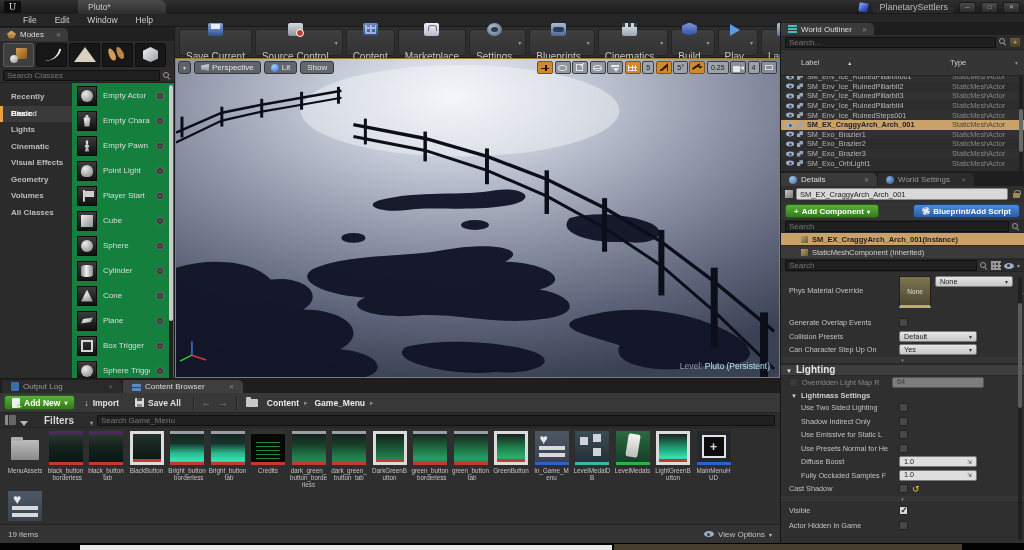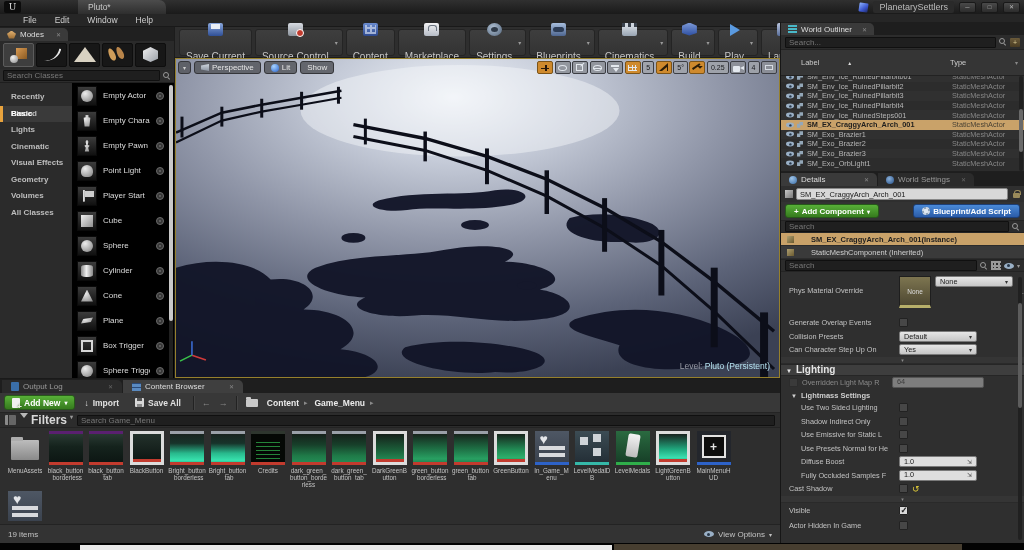"Empty Actor" .place-list { background: #000000 -> #15803d }
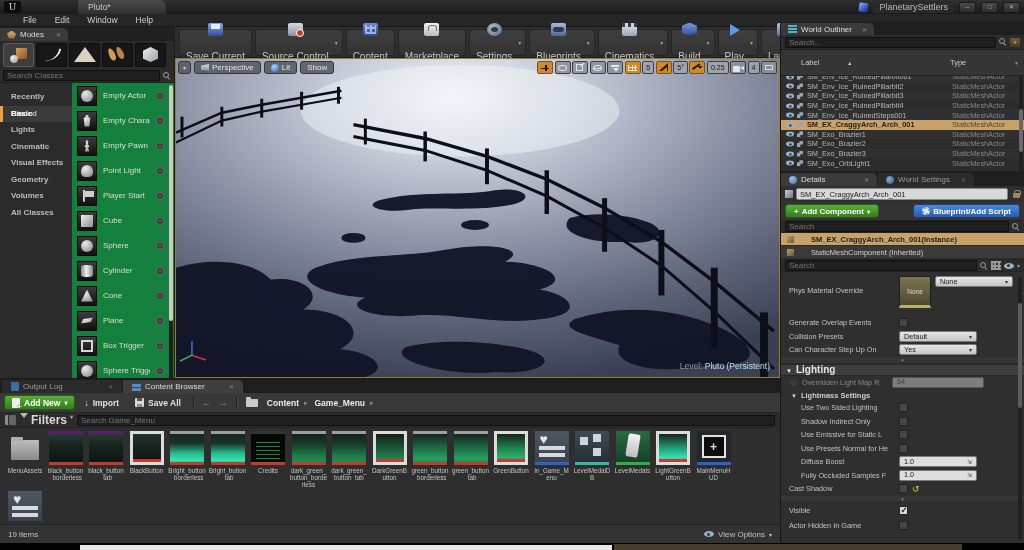"SM_EX_CraggyArch_Arch_001(Instance)" .tree-row { gap: 17px -> 4px; padding: 0 6px -> 0 20px }
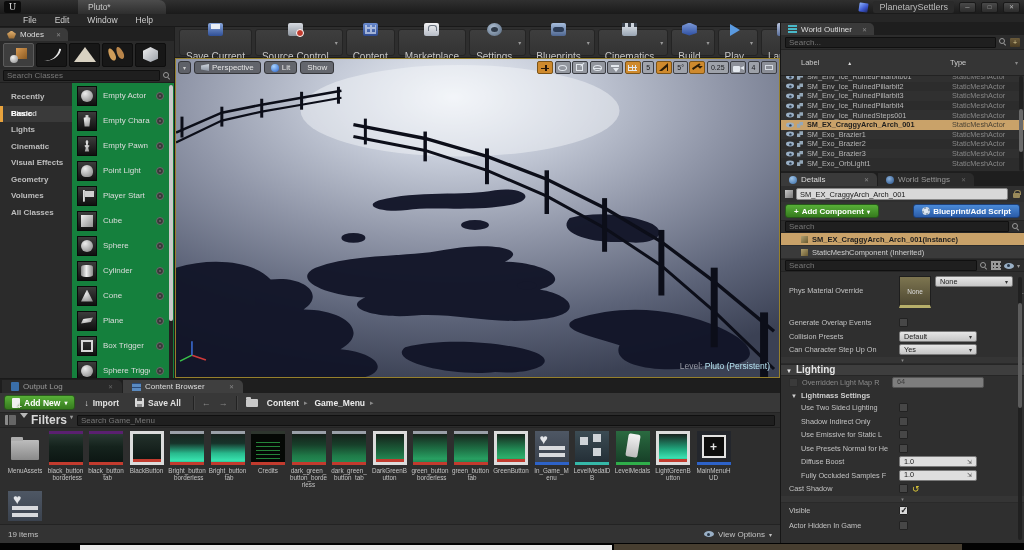"Filters" .filters-lbl { align-items: flex-start -> flex-end; font-size: 12px -> 10px; gap: 3px -> 16px }
